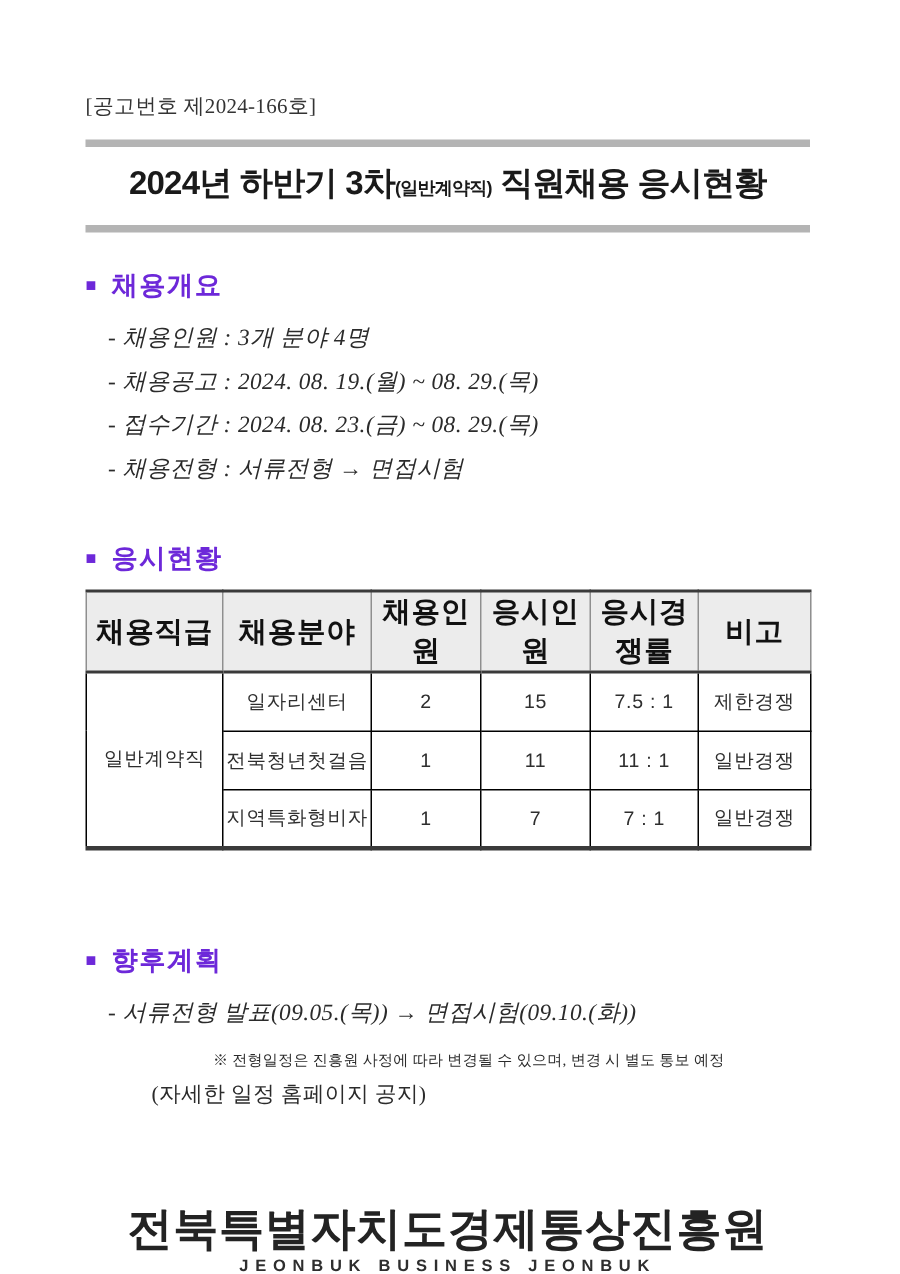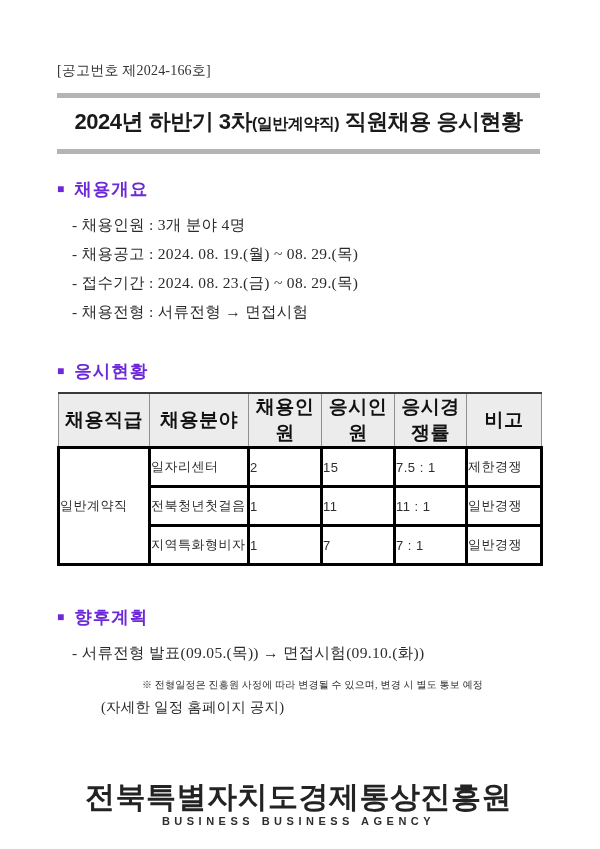"(일반계약직)" .title-paren { font-size: 16px -> 12px }
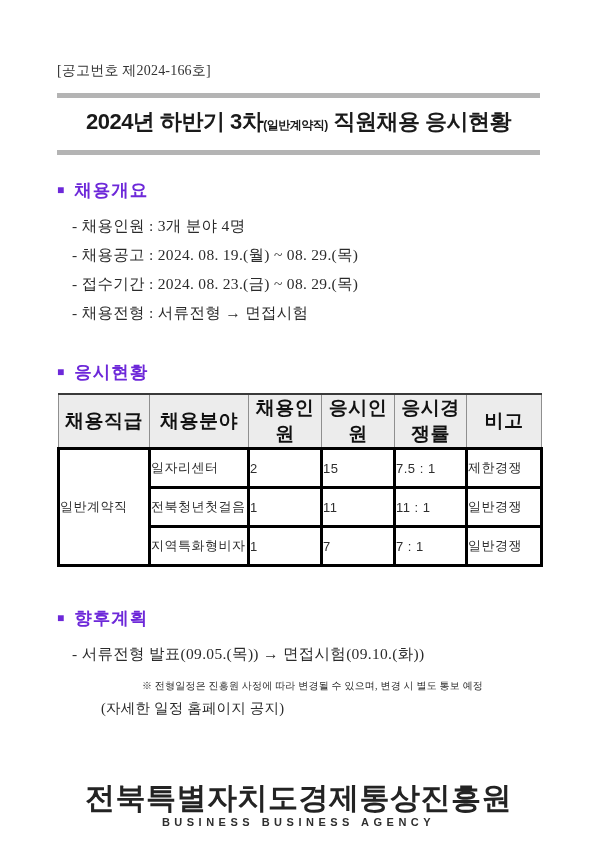"- 채용인원 : 3개 분야" .dash-list { font-style: none -> italic }
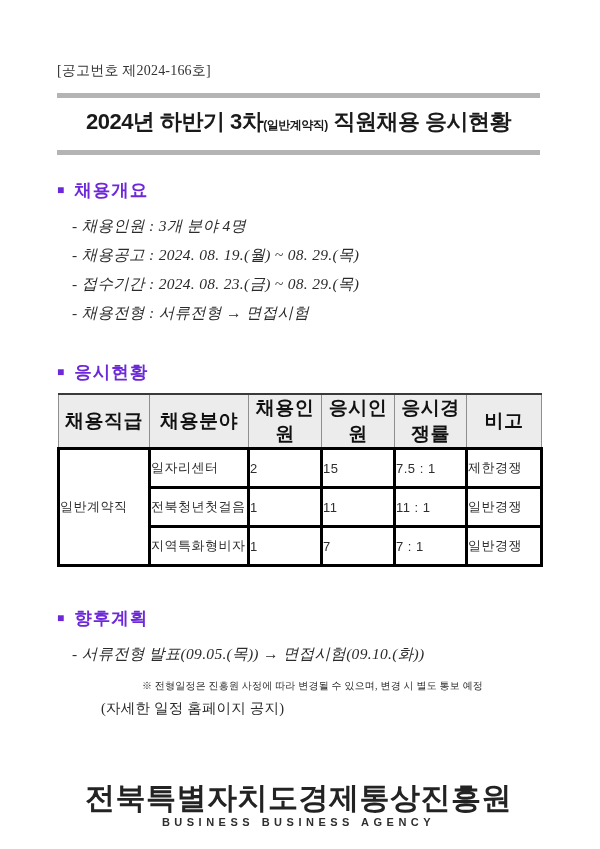"일자리센터" .status-table td { border: 3px solid #000000 -> 1px solid #000000; text-align: none -> center }
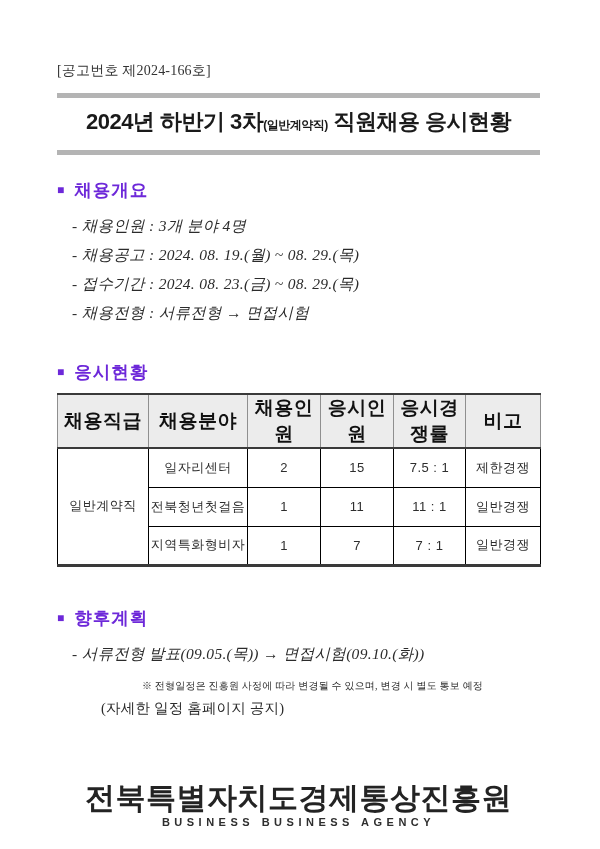"■ 향후계획" .h-plan { margin-top: 39px -> 61px }
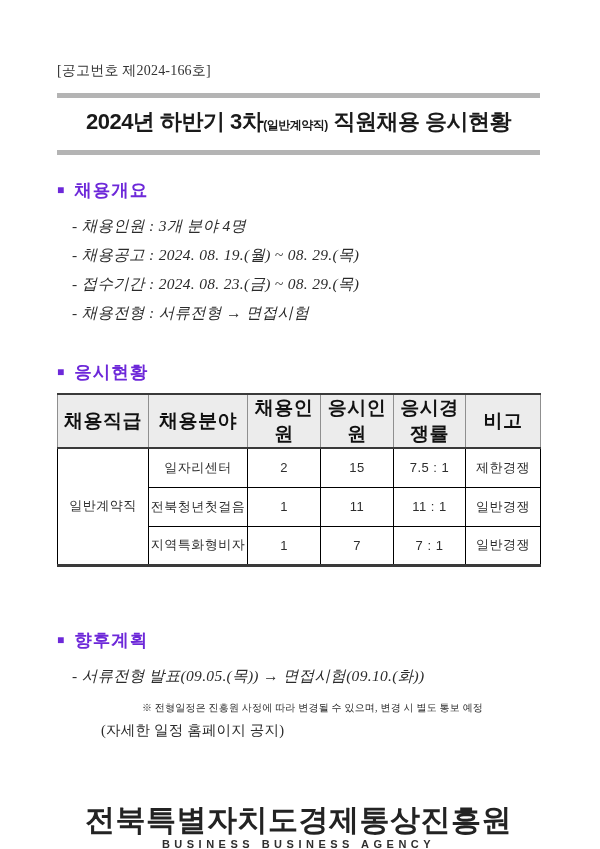"BUSINESS BUSINESS AGENCY" div.org-en { text: BUSINESS BUSINESS AGENCY -> JEONBUK BUSINESS JEONBUK }
